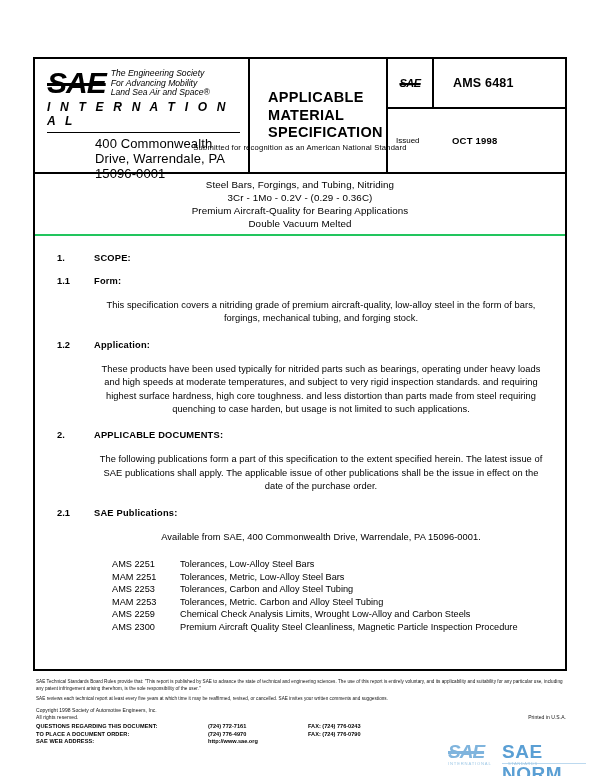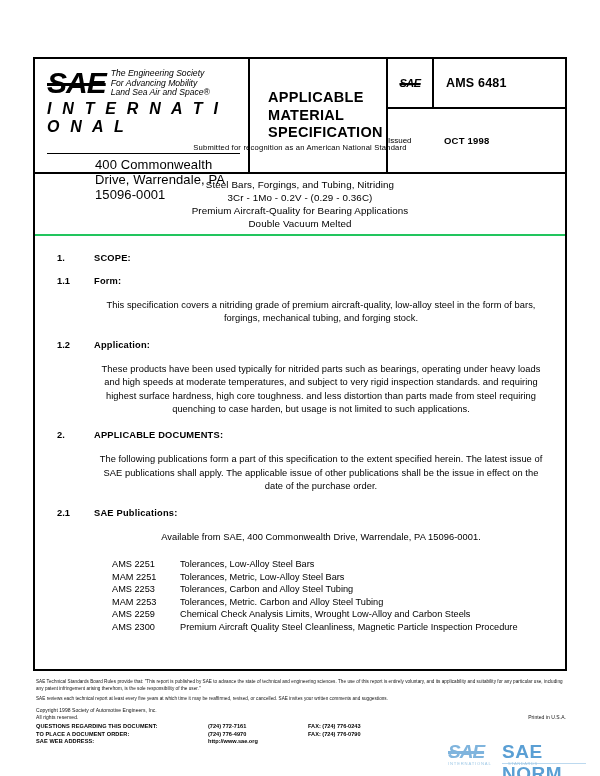"AMS 6481" .meta-doc { padding-left: 12px -> 19px }
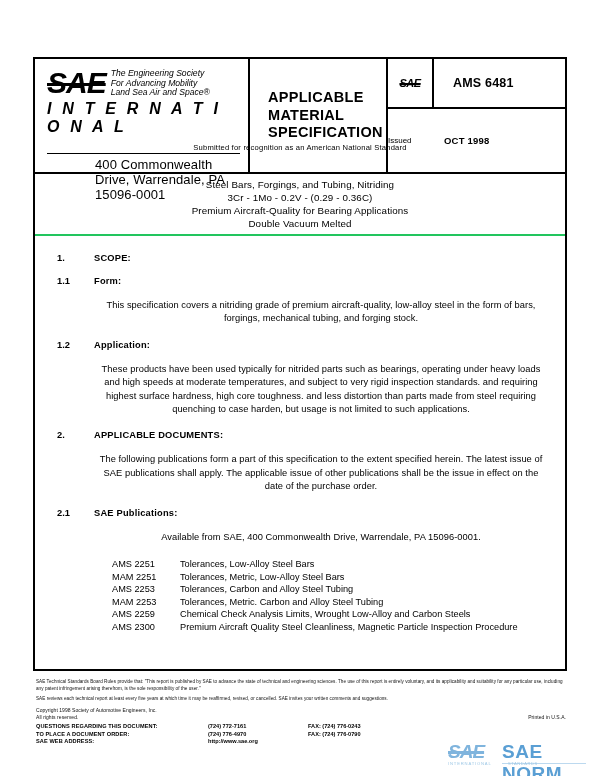"I N T E R" .logo-intl { font-size: 16px -> 12px; padding-bottom: 17px -> 4px }
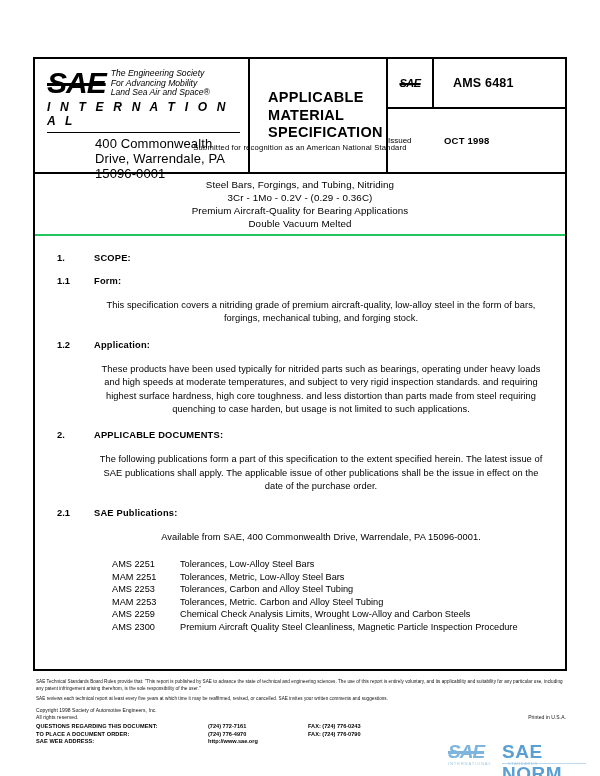"Issued" .meta-bottom { padding-left: none -> 8px }
